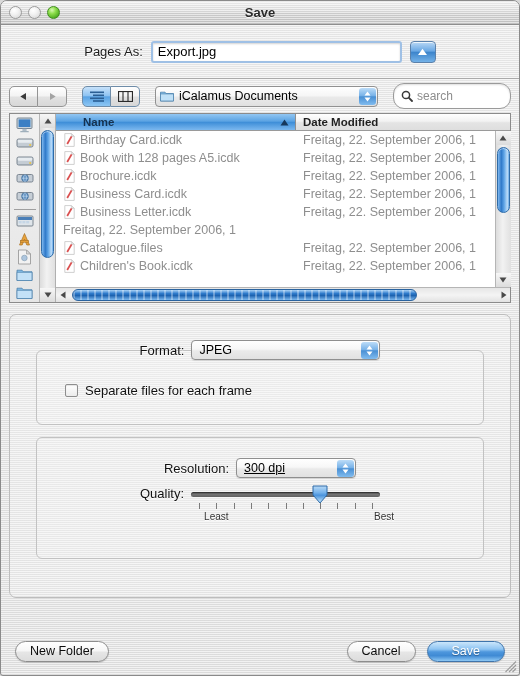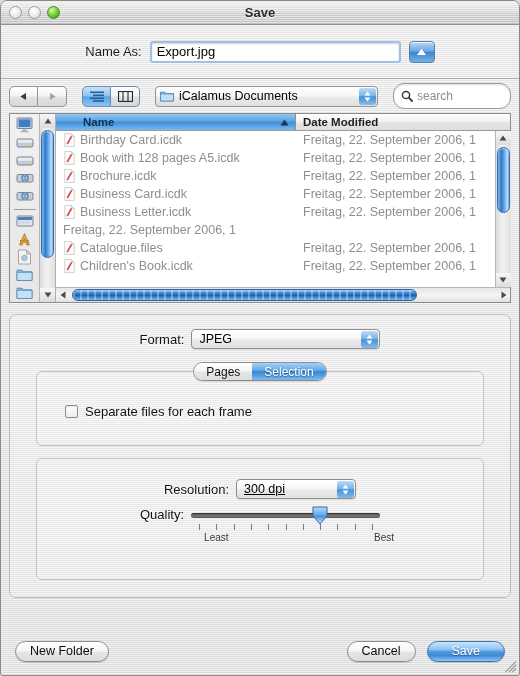"Name As:" span.saveas-label { text: Name -> Pages }
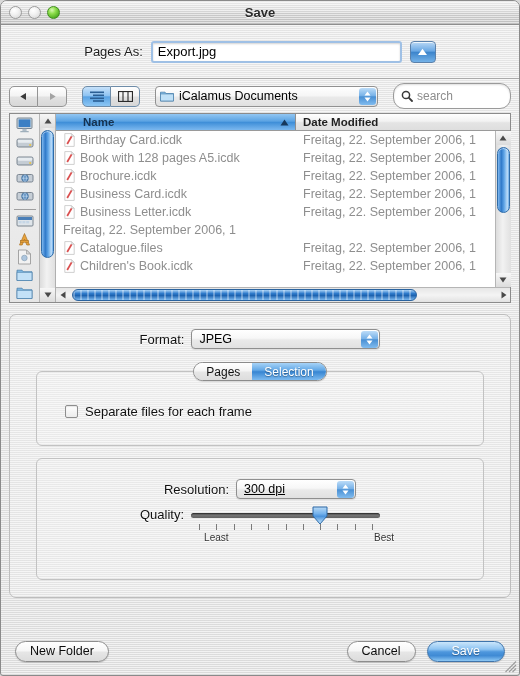"Format:" .options-outer { padding-top: 14px -> 25px }
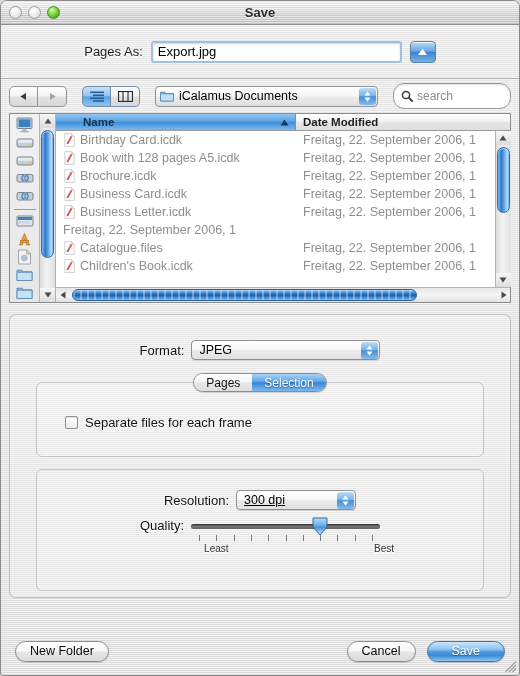"Pages" div.tab-strip { html: <div> <div> <div>Pages</div> <div>Selection</div> </div> </div> -> none }
